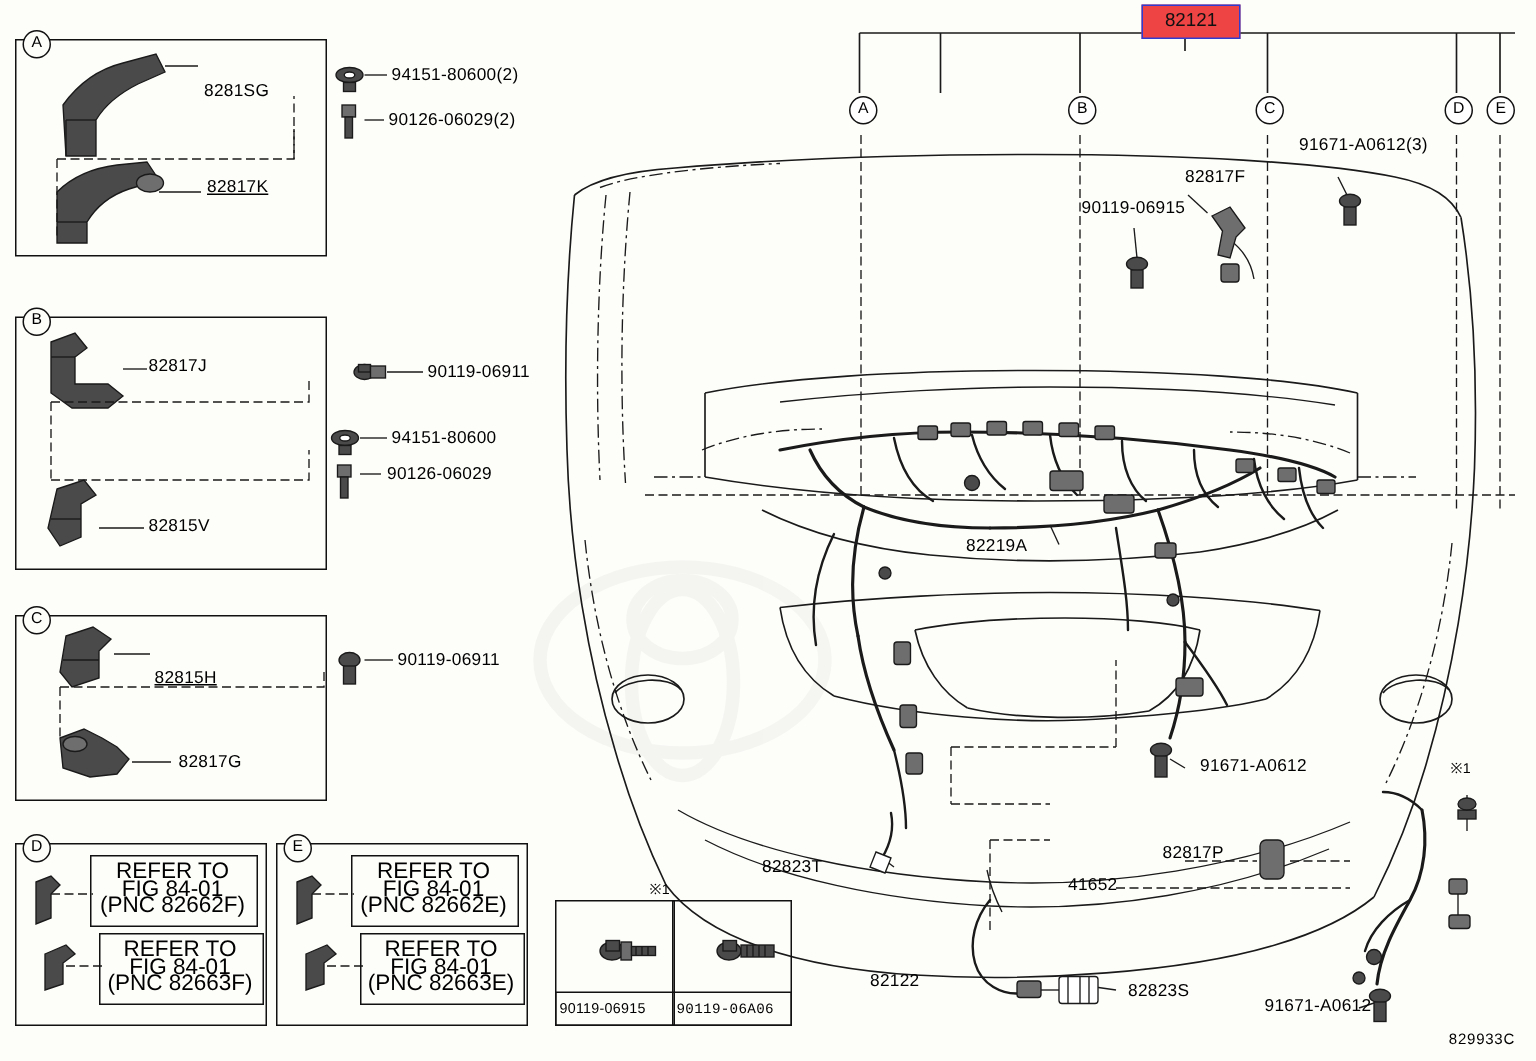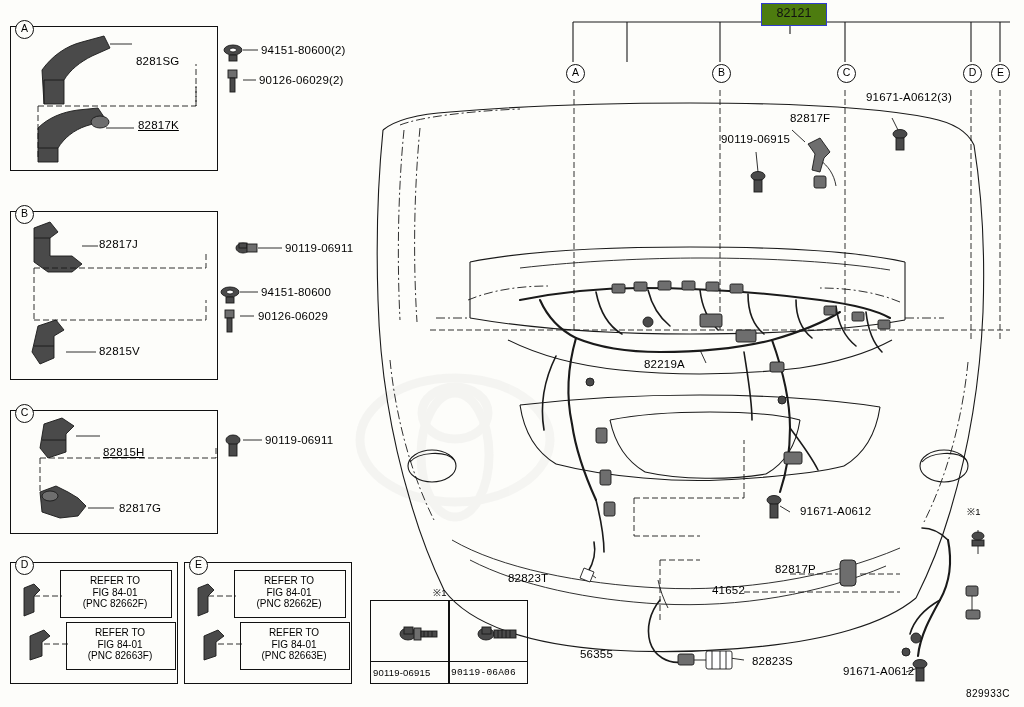"82121" .topbox { background: #4d7c0f -> #ef4444 }
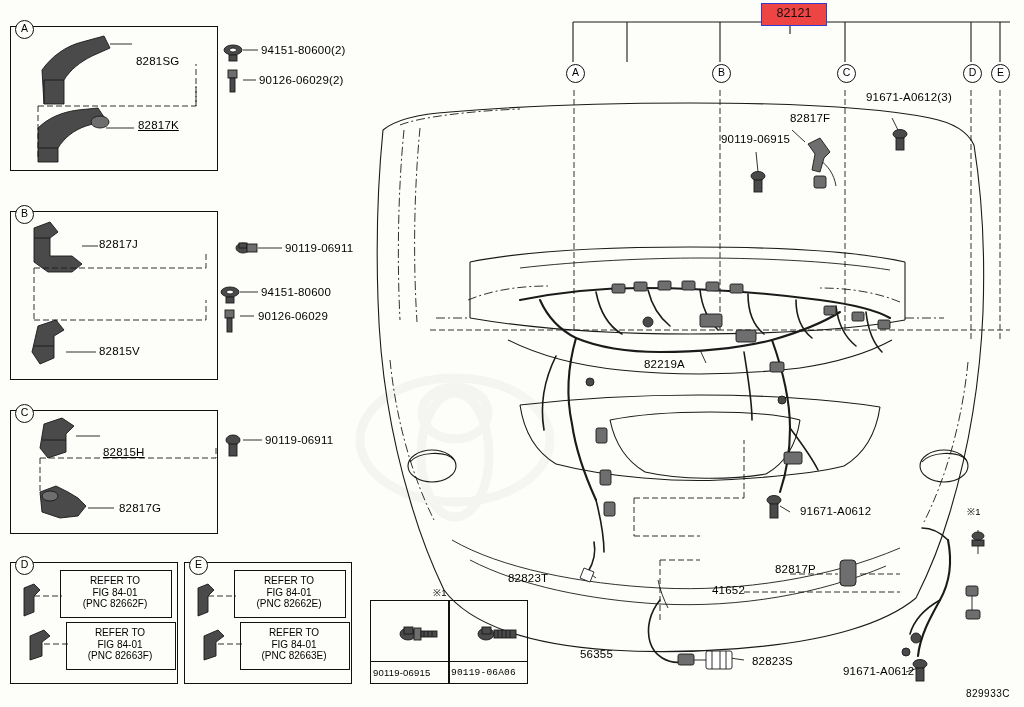"REFER TO" .reftext { font-size: 10px -> 15px }
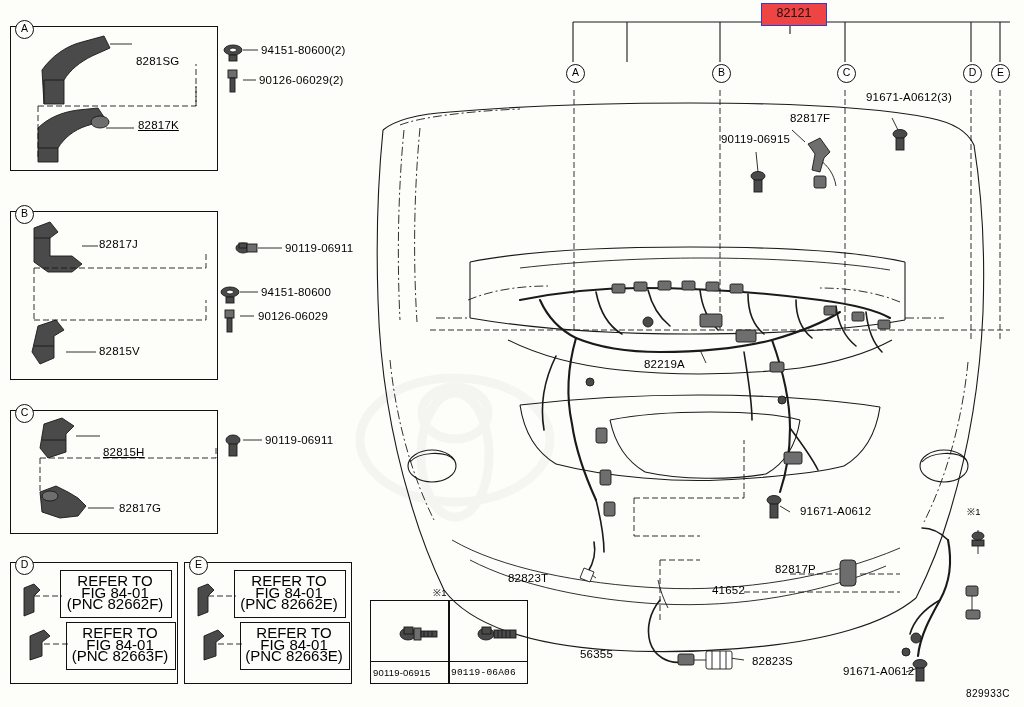"56355" div.lbl { text: 56355 -> 82122 }
